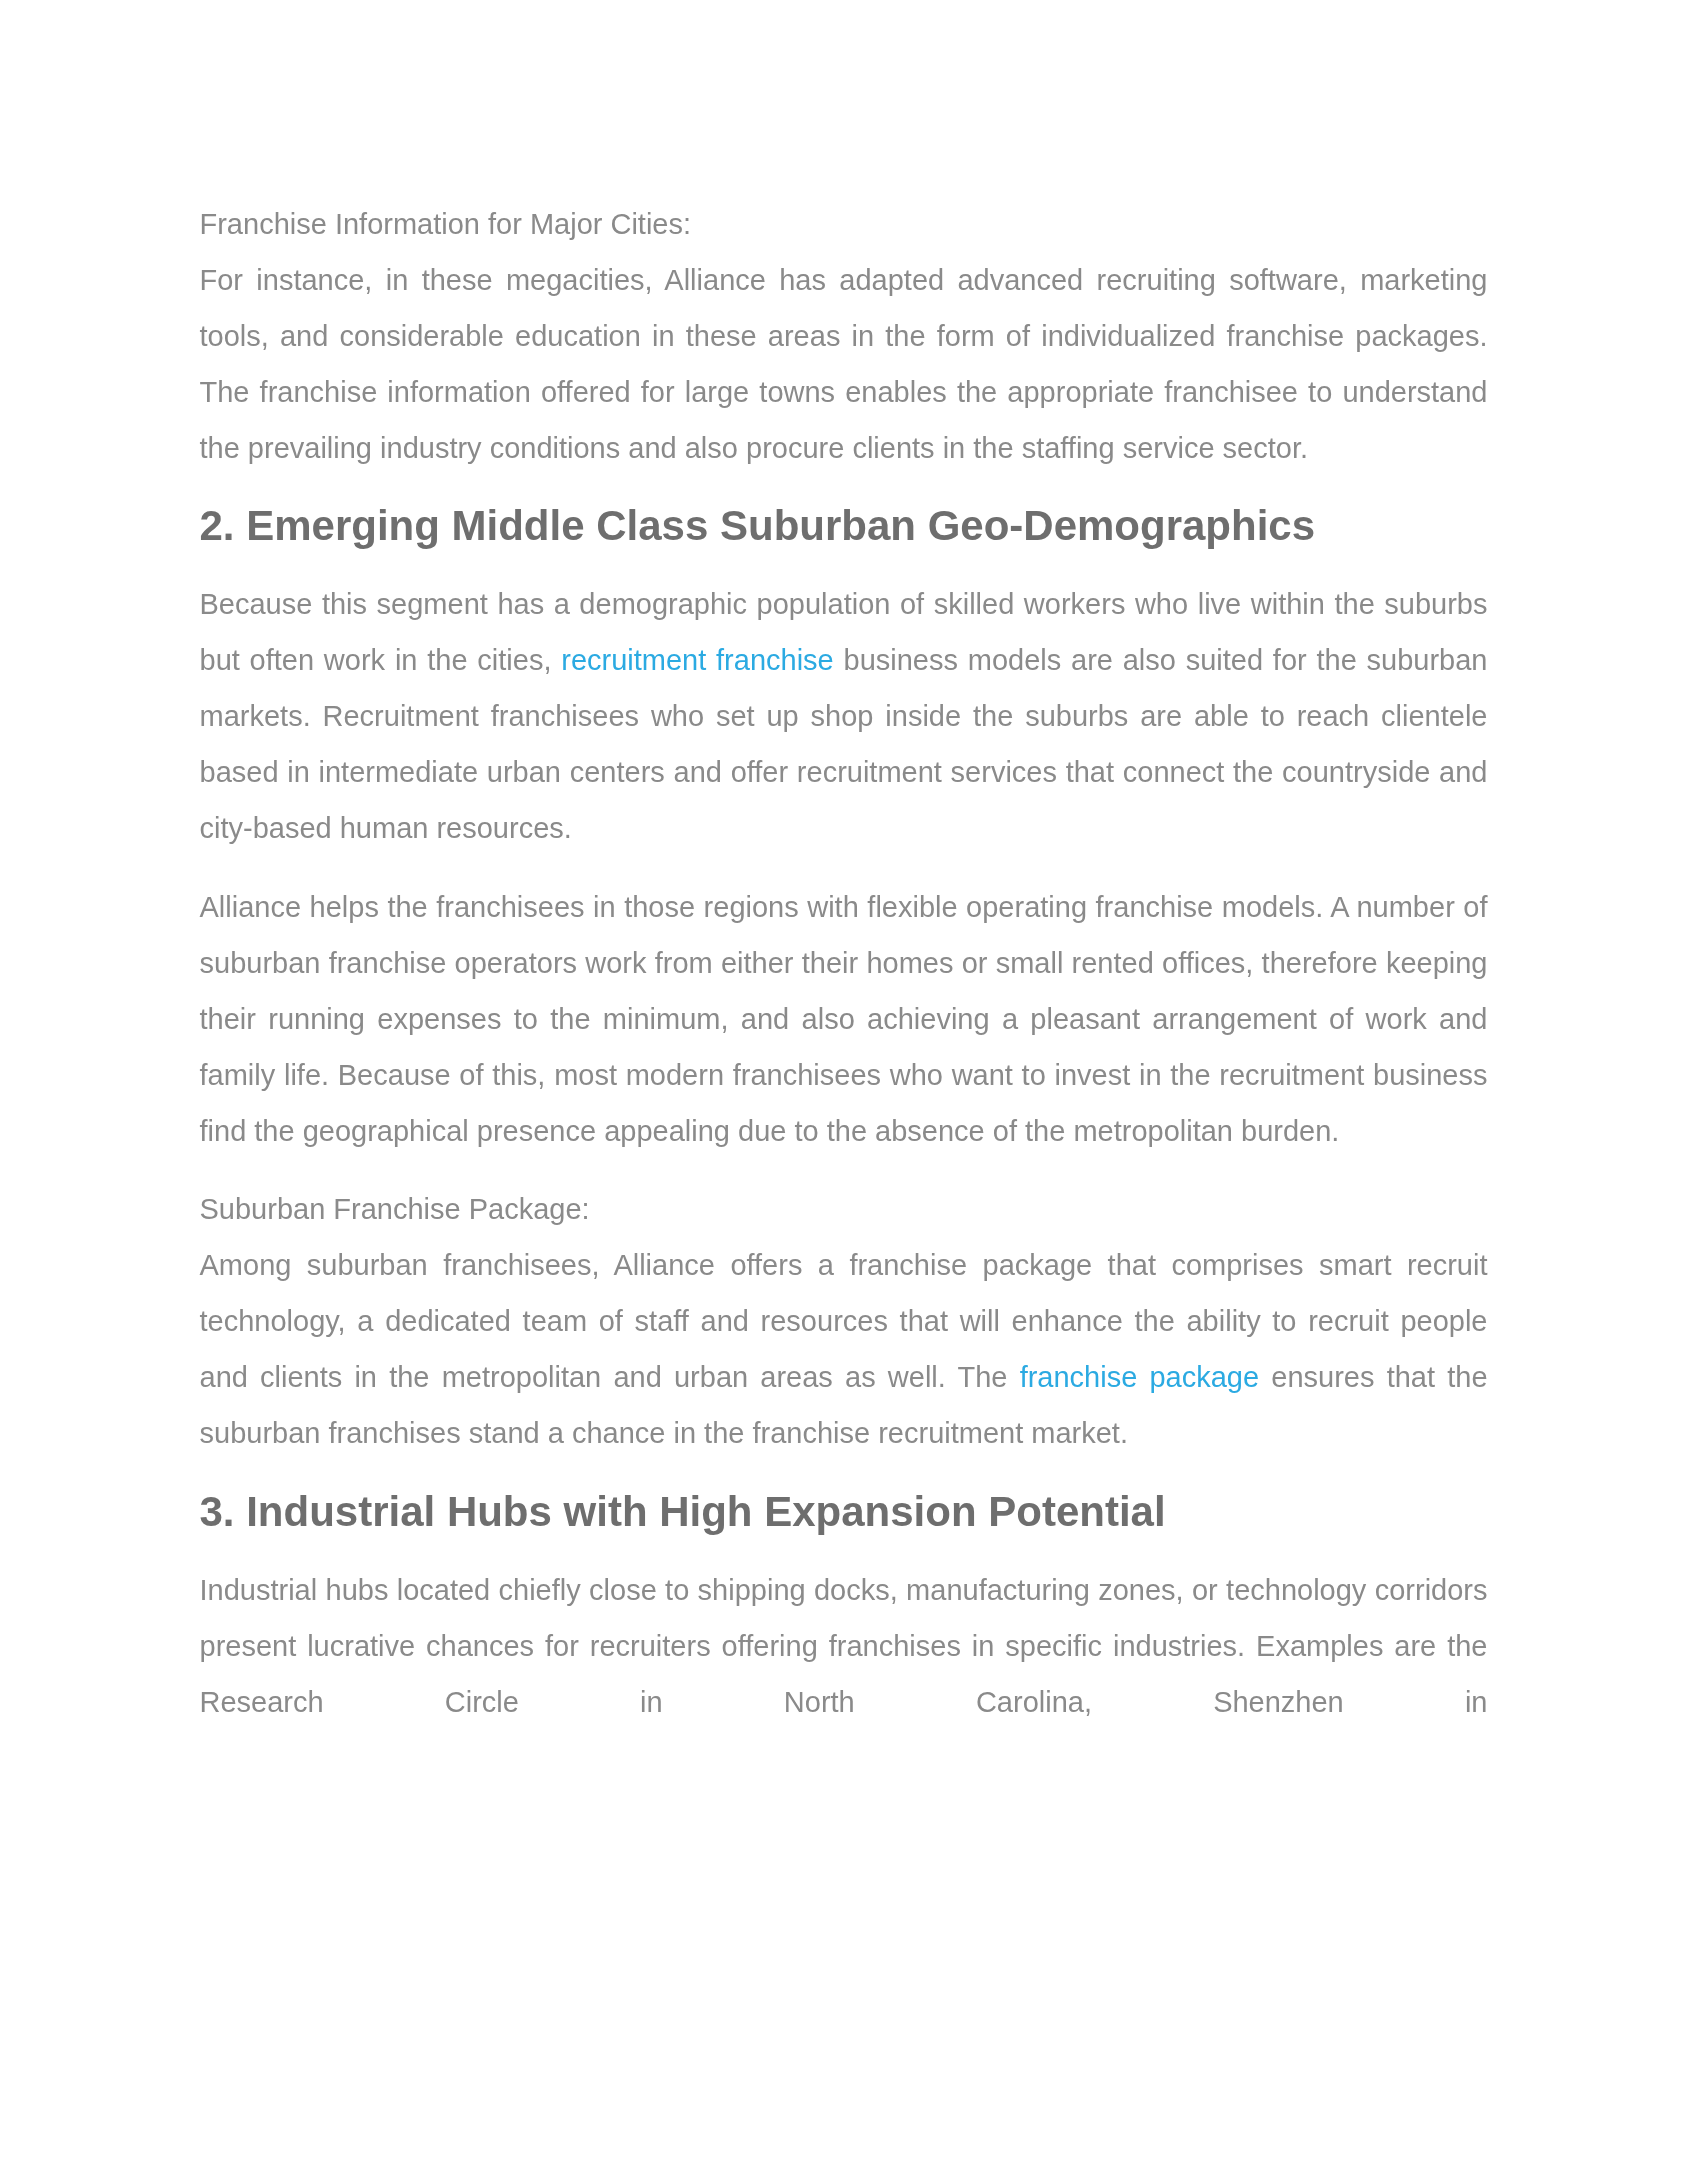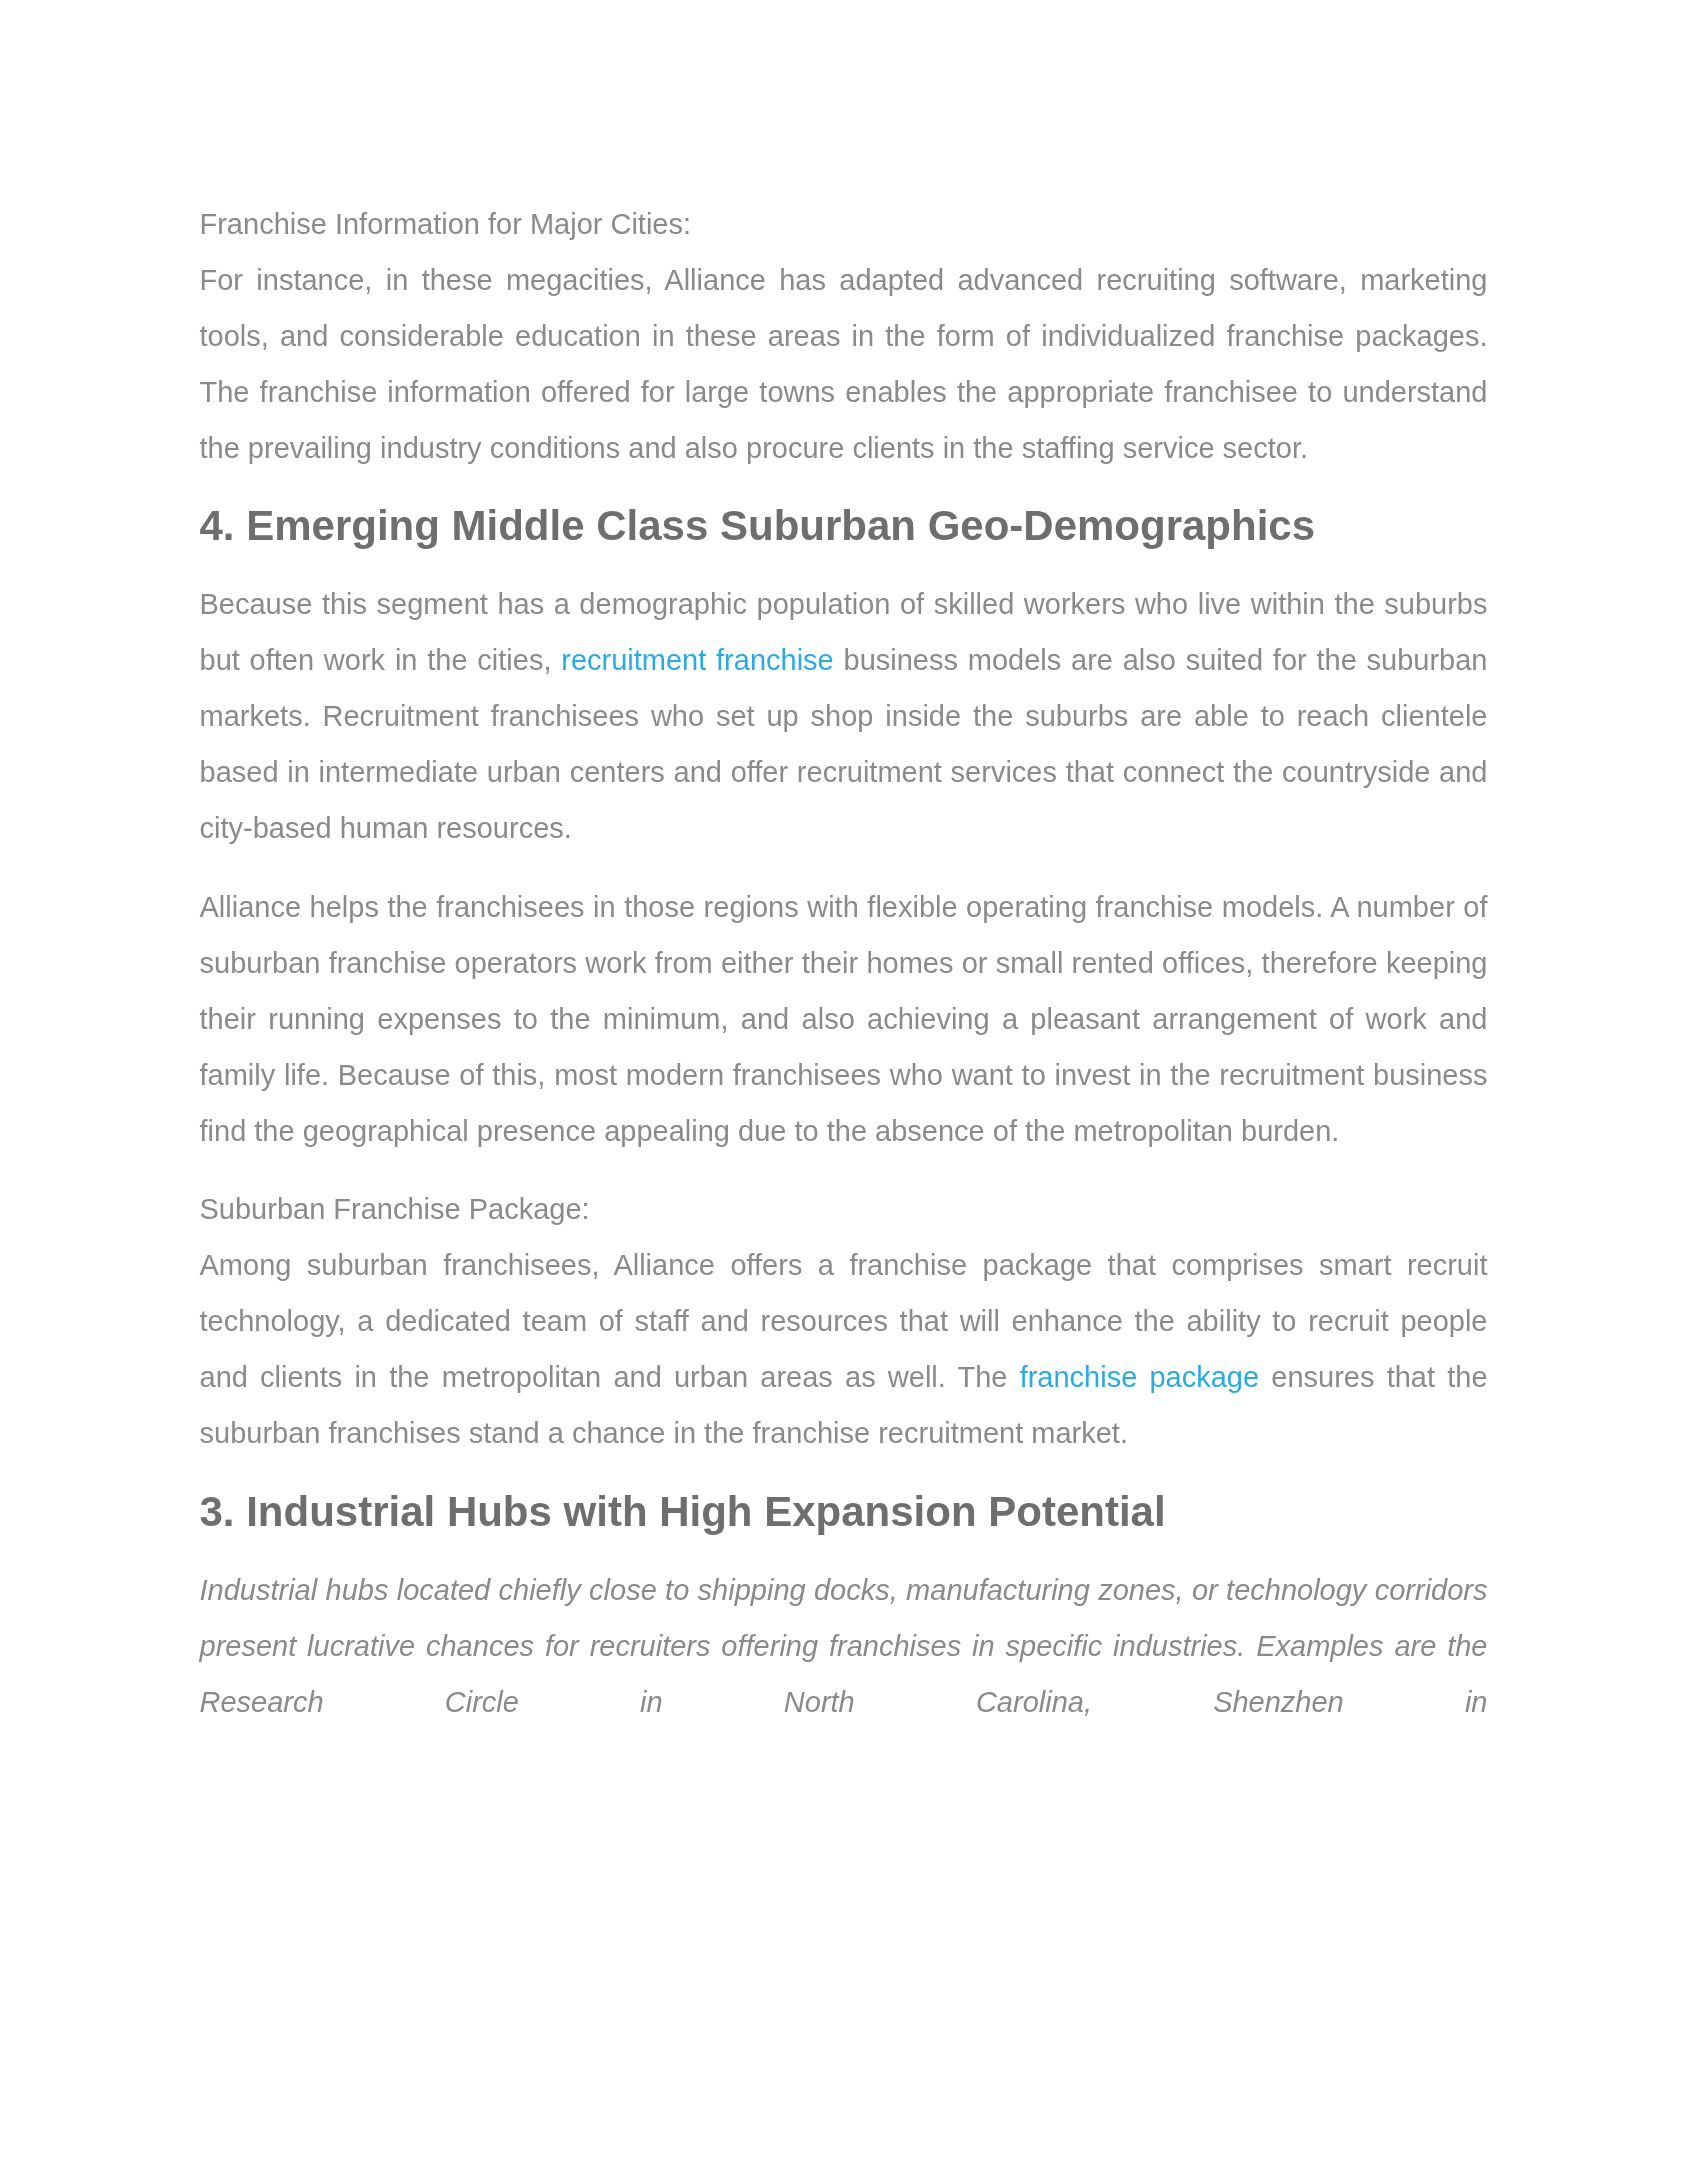"4. Emerging Middle Class Suburban" h2.section-heading { text: 4 -> 2 }
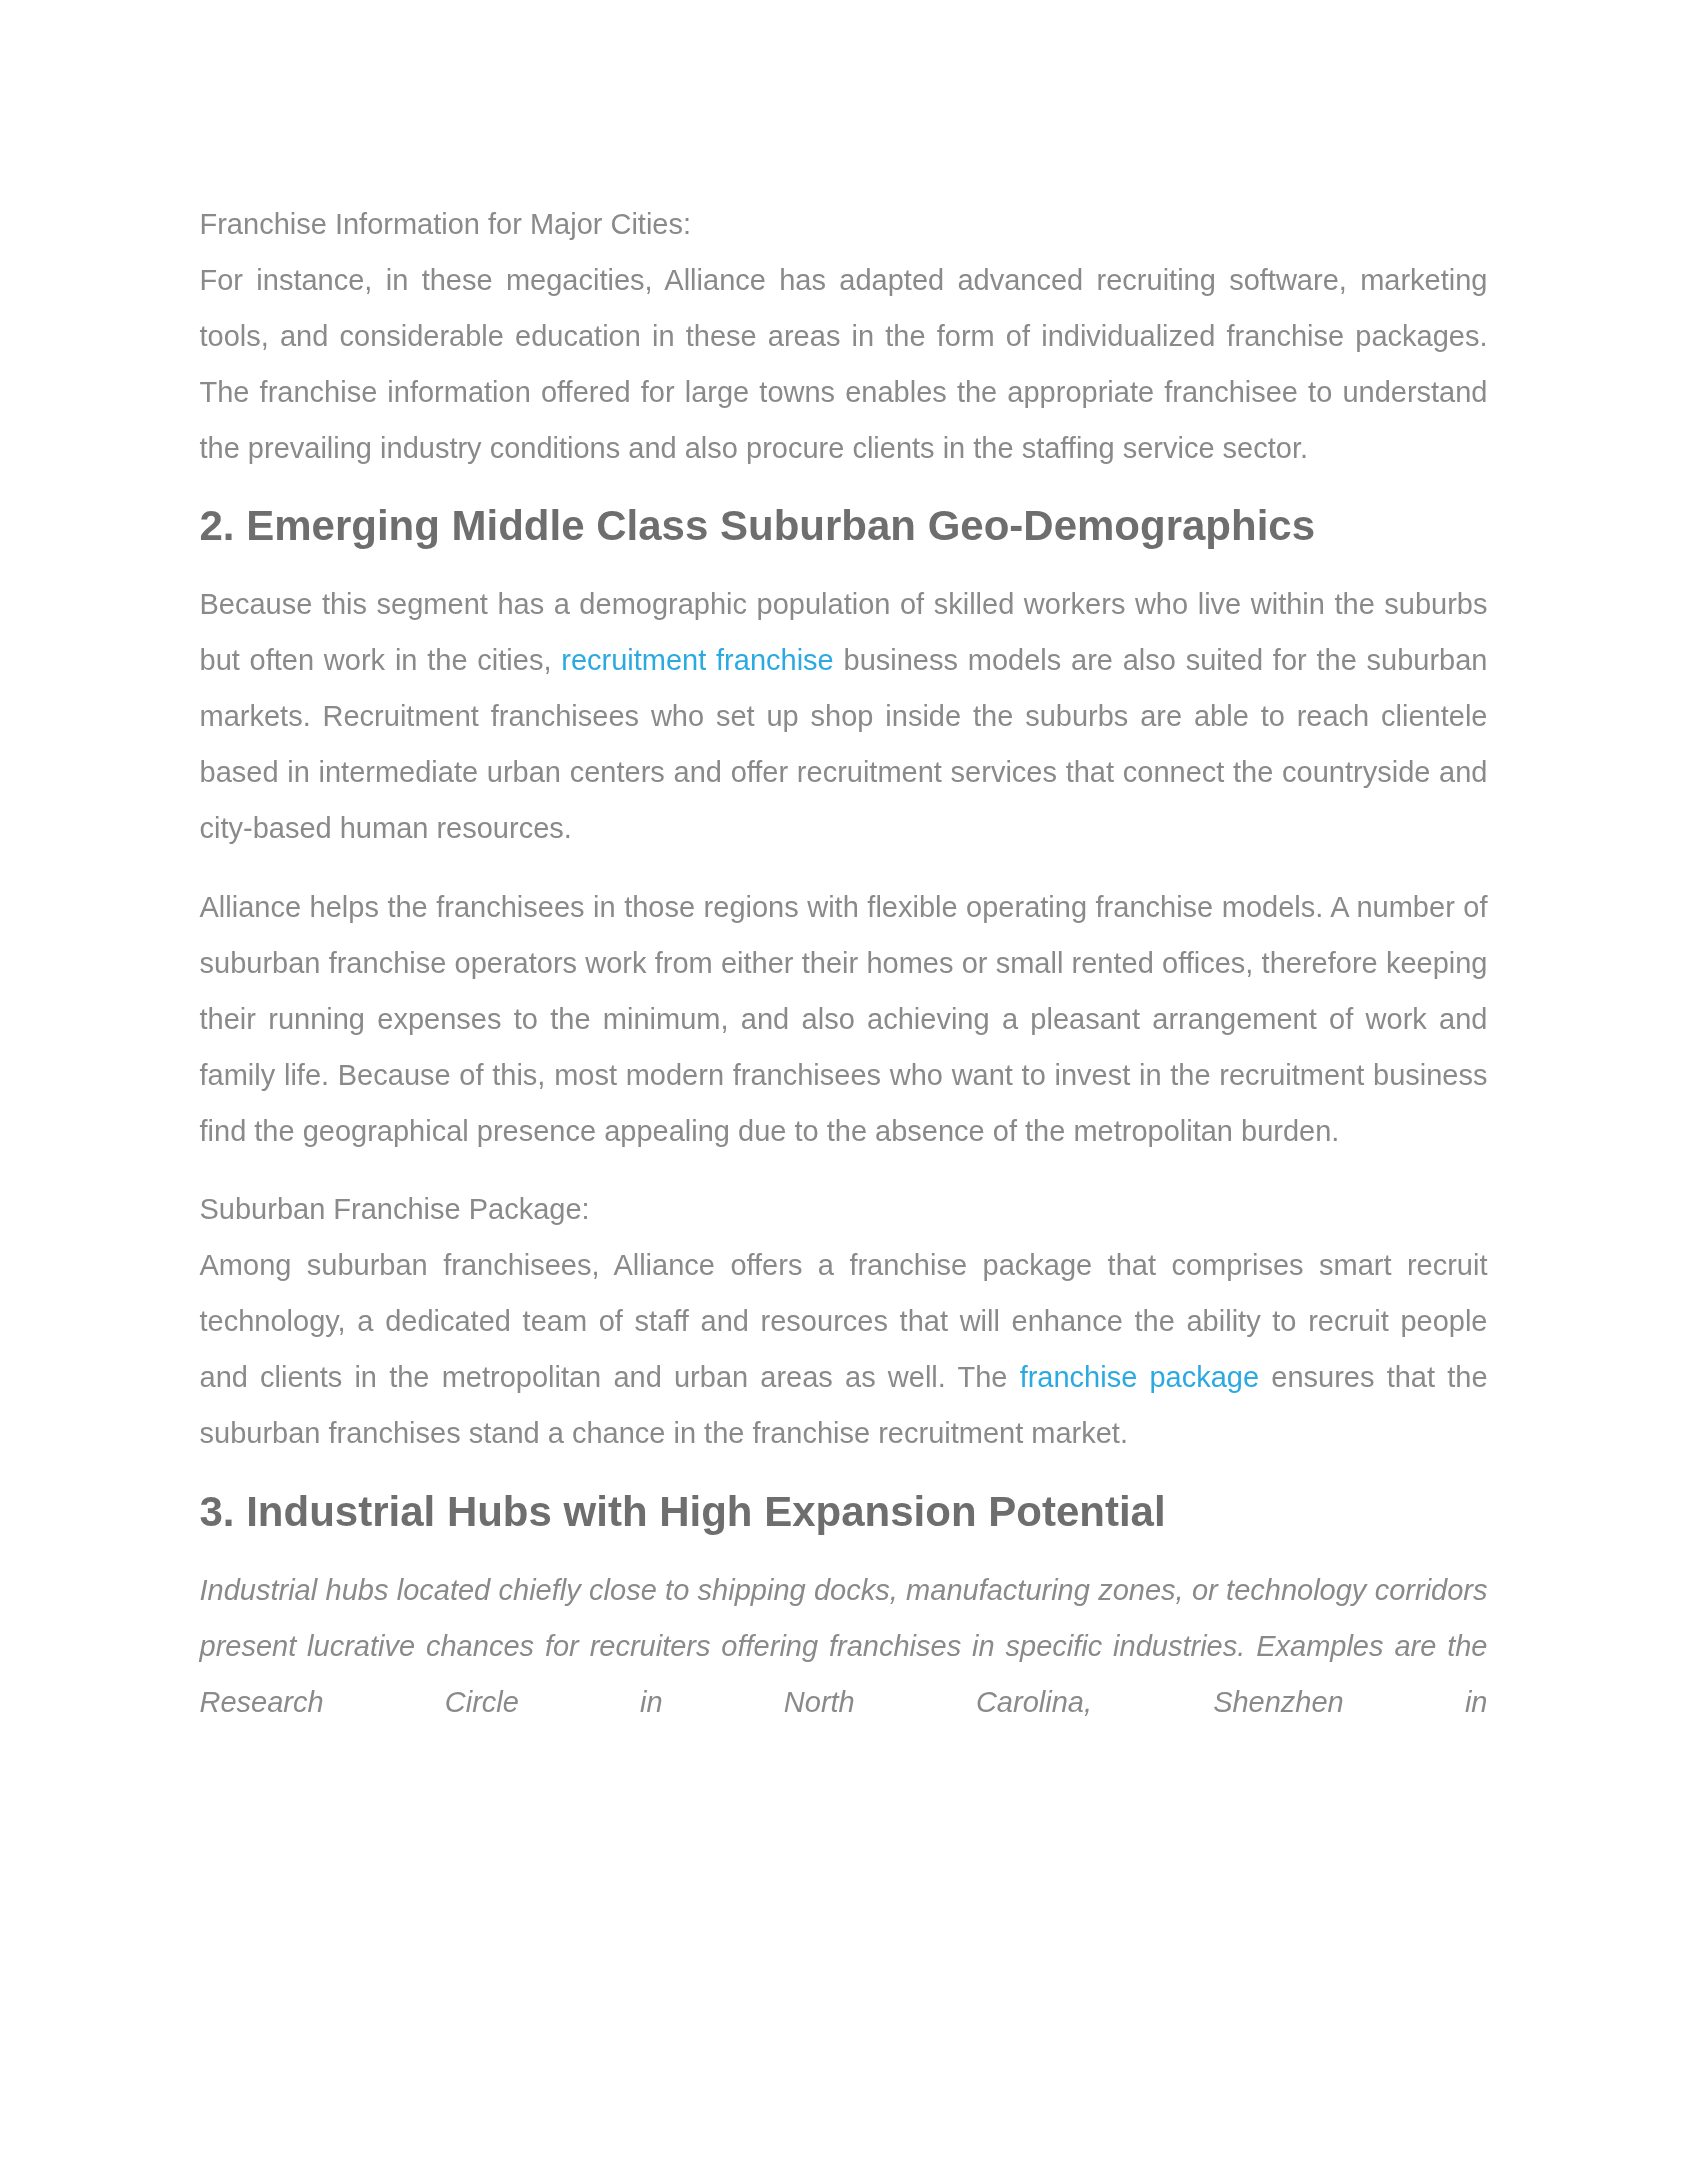"Industrial hubs located chiefly close" .para.continued { font-style: italic -> none }
